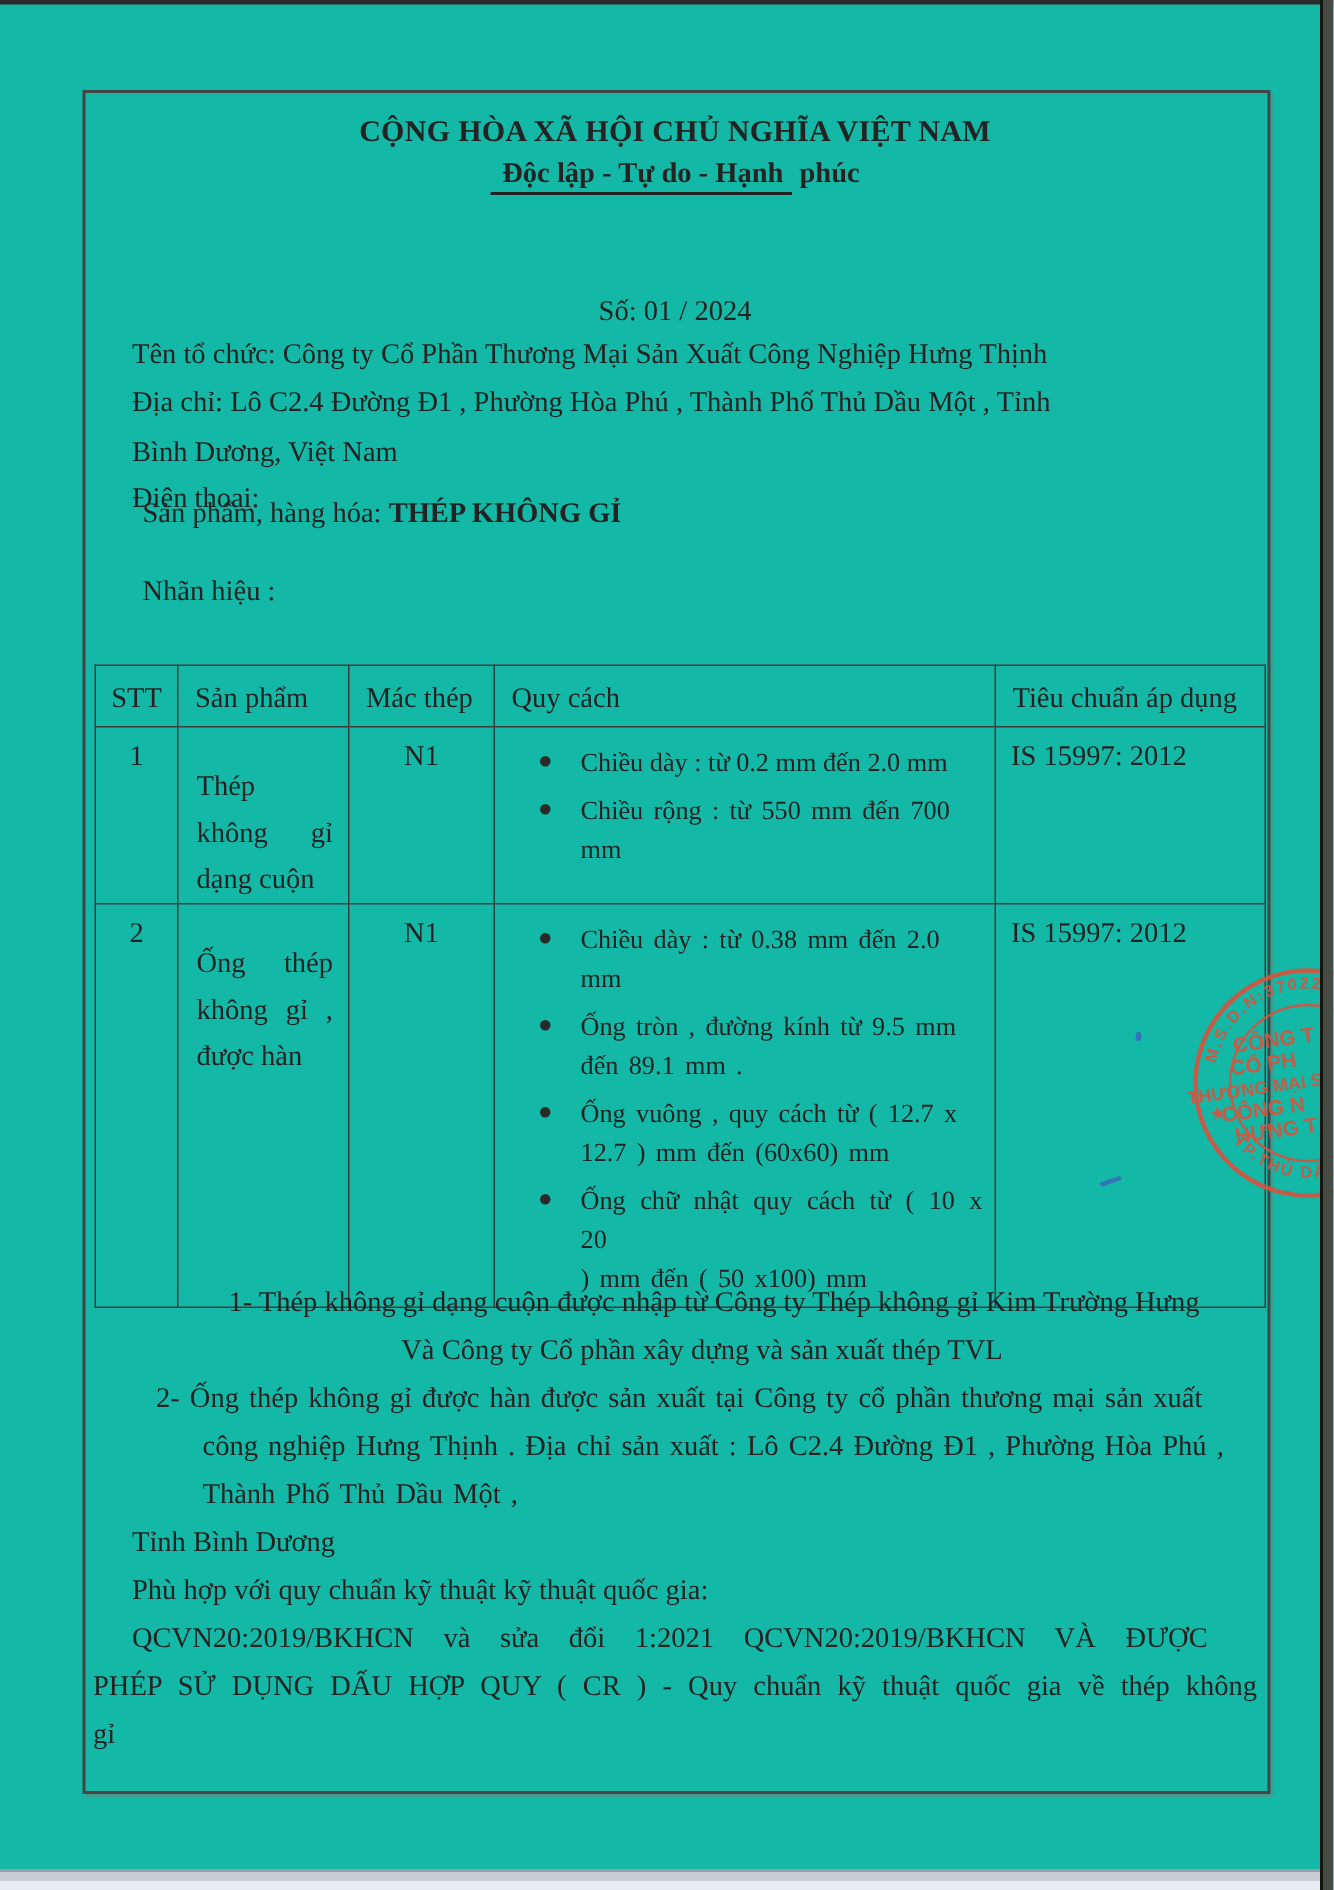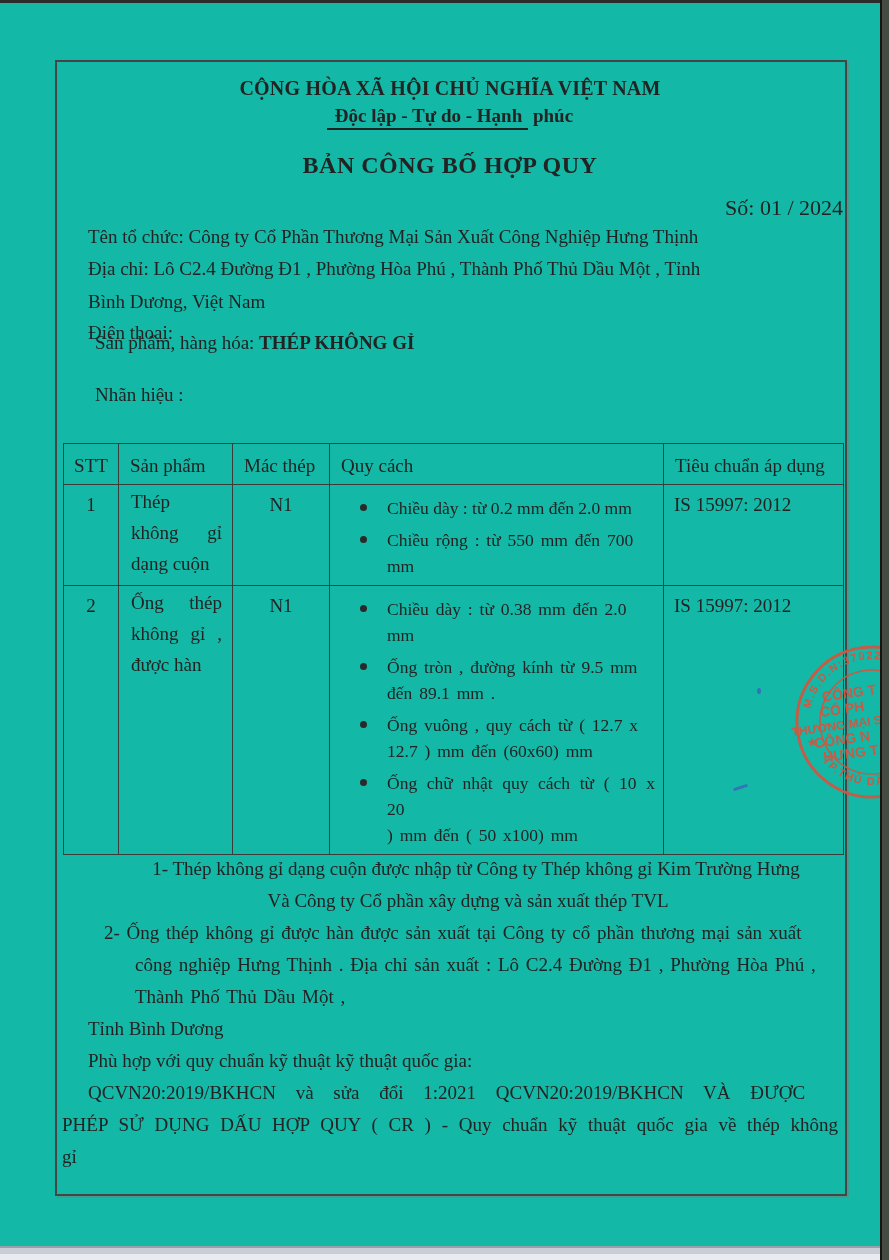"BẢN CÔNG BỐ HỢP QUY" div.tblock { html: <div>BẢN CÔNG BỐ HỢP QUY</div> -> none }
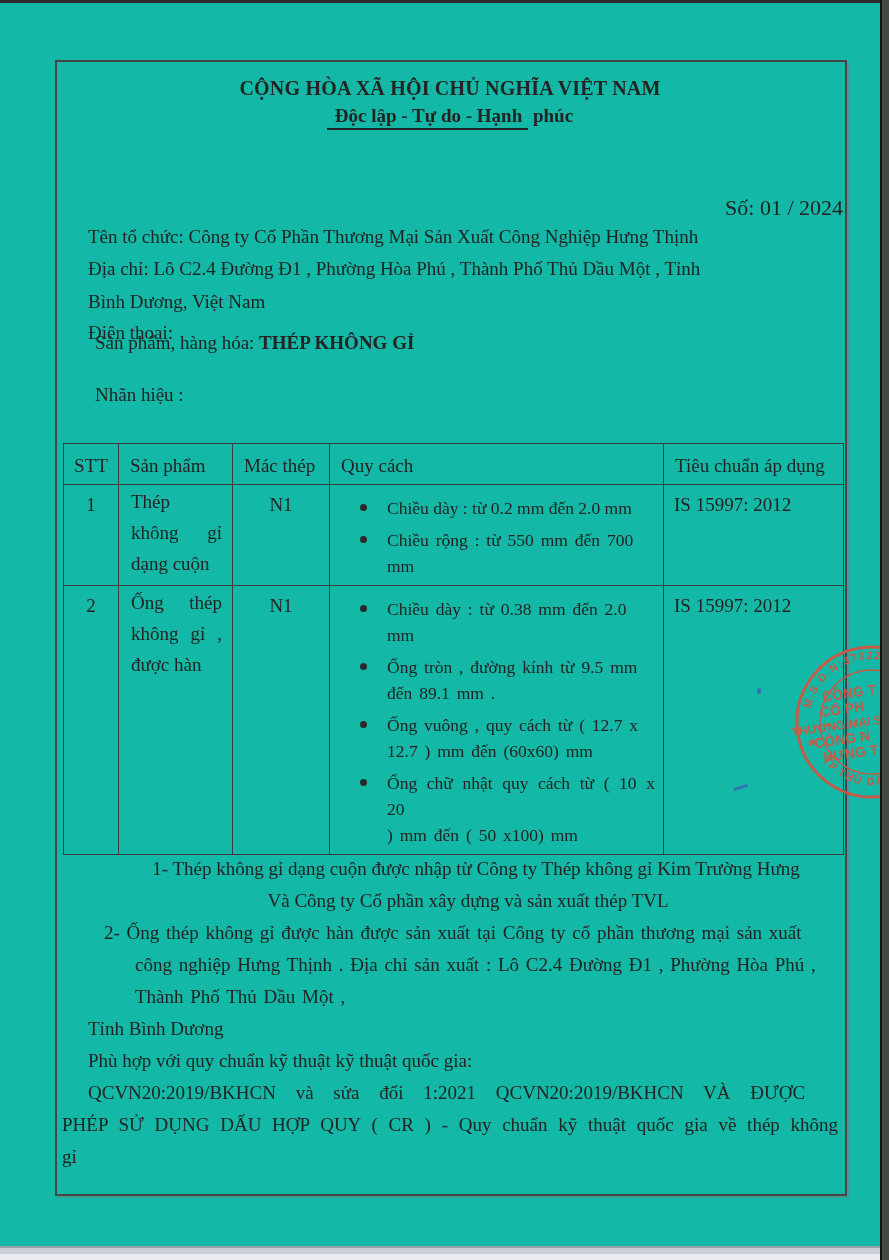"Số: 01 / 2024" .h-so { font-size: 22px -> 19px; text-align: right -> none }
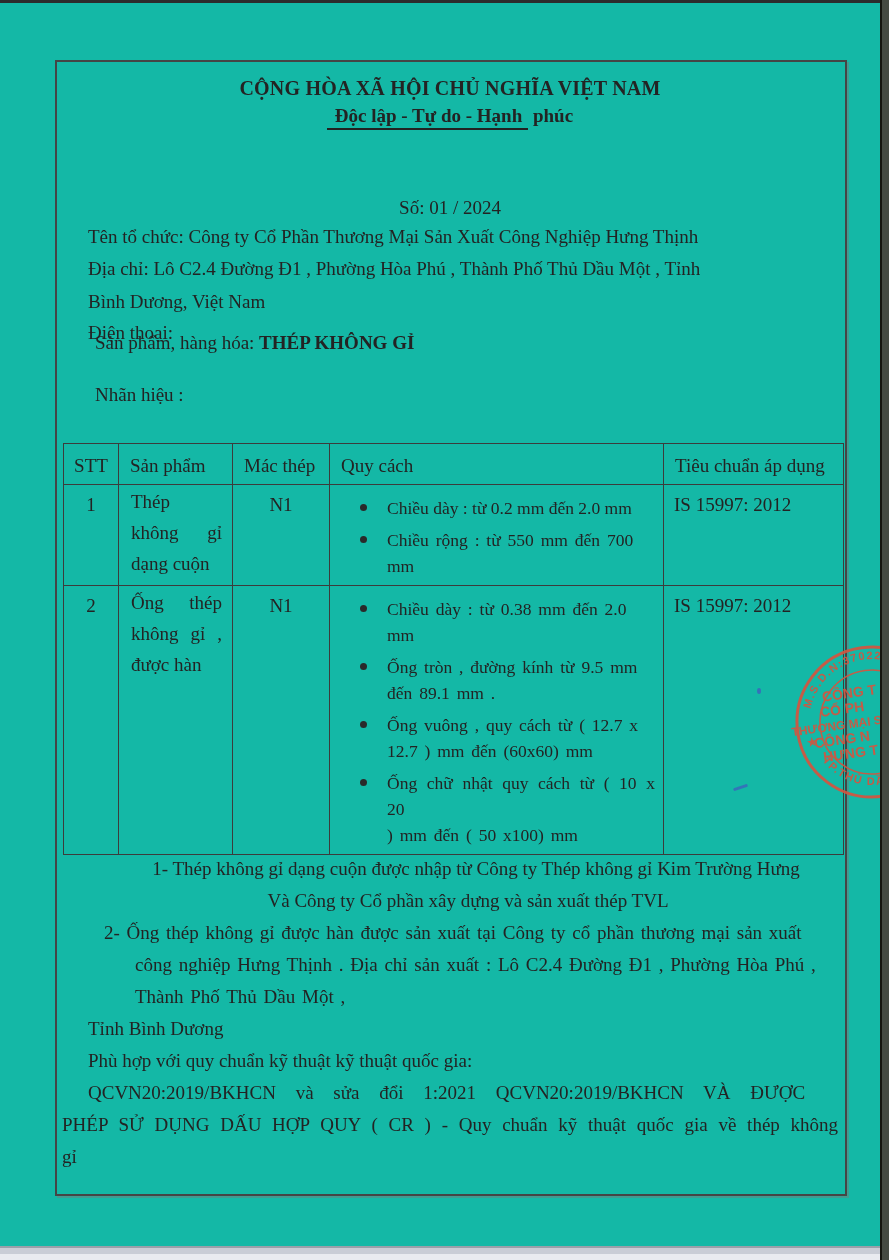"Thép không gỉ dạng cuộn" td.sp { padding: 1px 10px 0 12px -> 24px 10px 0 12px }
